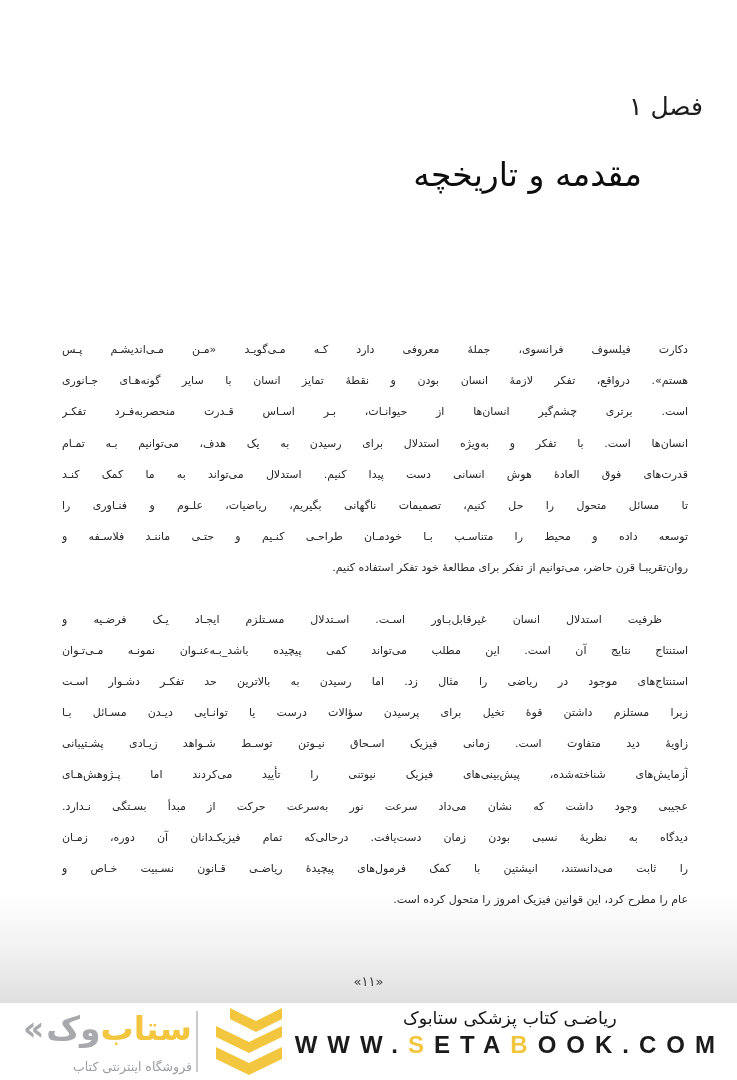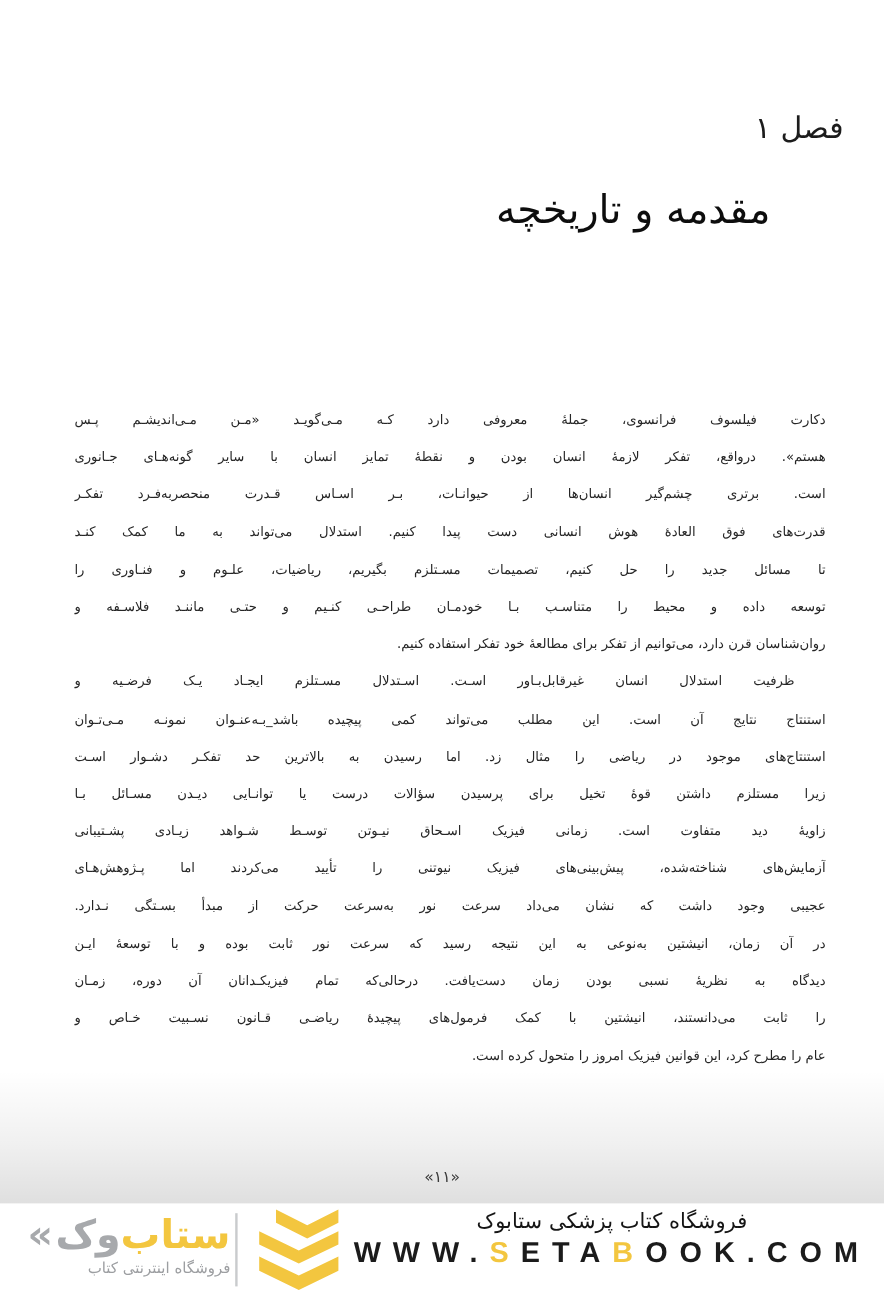"انسان‌ها است. با تفکر و" div.line { html: none -> <div>انسان‌ها است. با تفکر و به‌ویژه استدلال برای رسیدن به یک هدف، می‌توانیم بـه تمـام</div> }
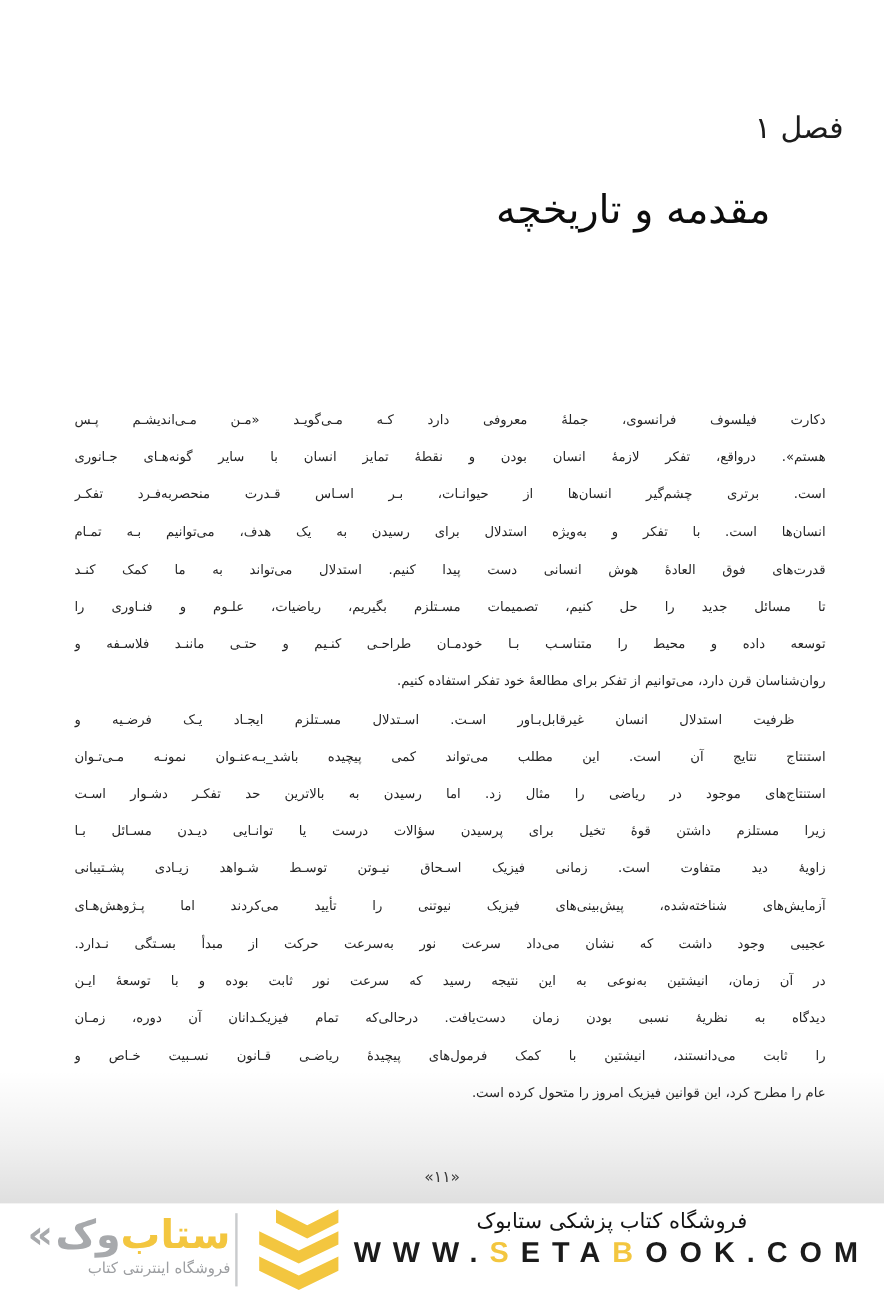"تا مسائل جدید را حل" div.line { text: جدید را حل کنیم، تصمیمات مسـتلزم -> متحول را حل کنیم، تصمیمات ناگهانی }
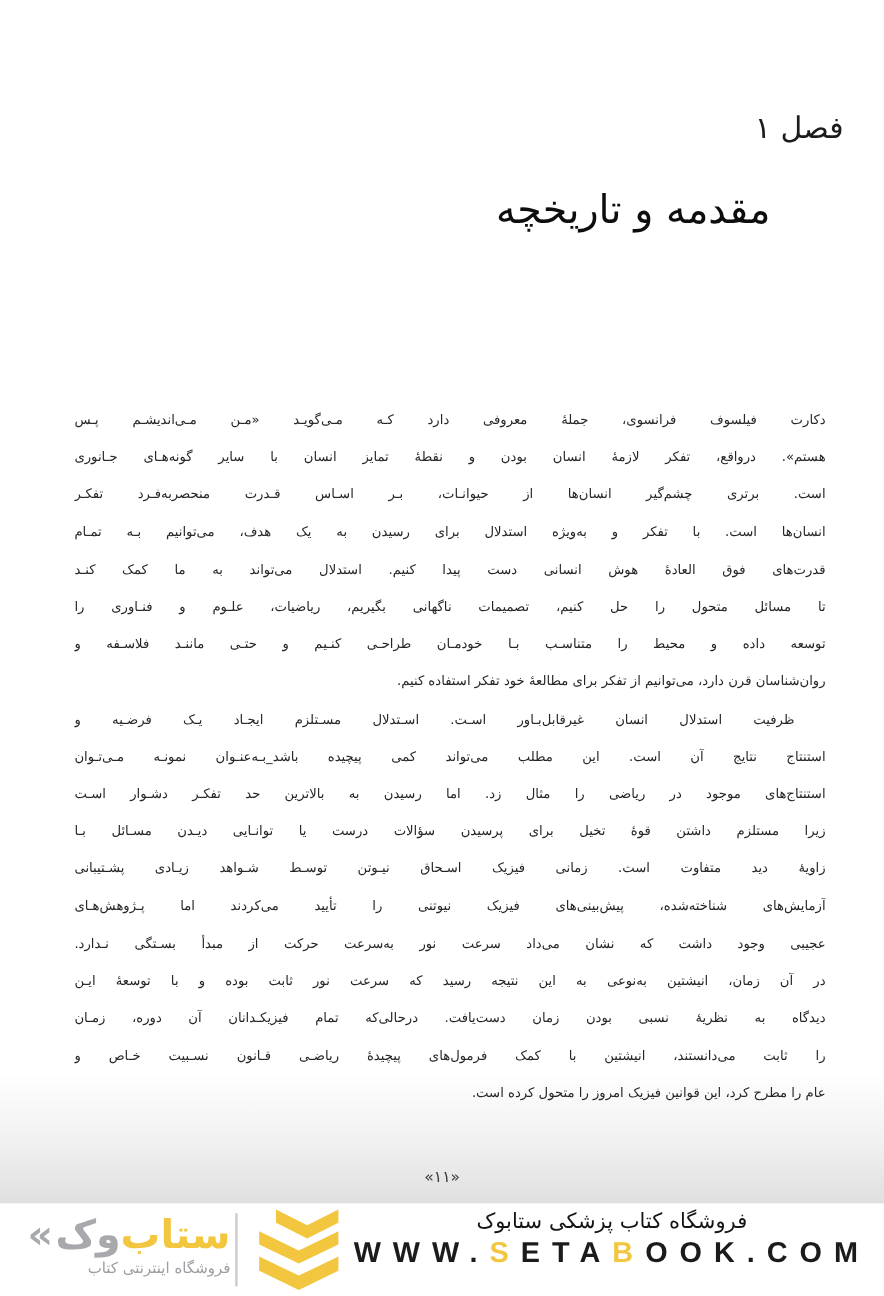"روان‌شناسان قرن دارد، می‌توانیم از" div.line { text: شناسان قرن دارد -> تقریبـا قرن حاضر }
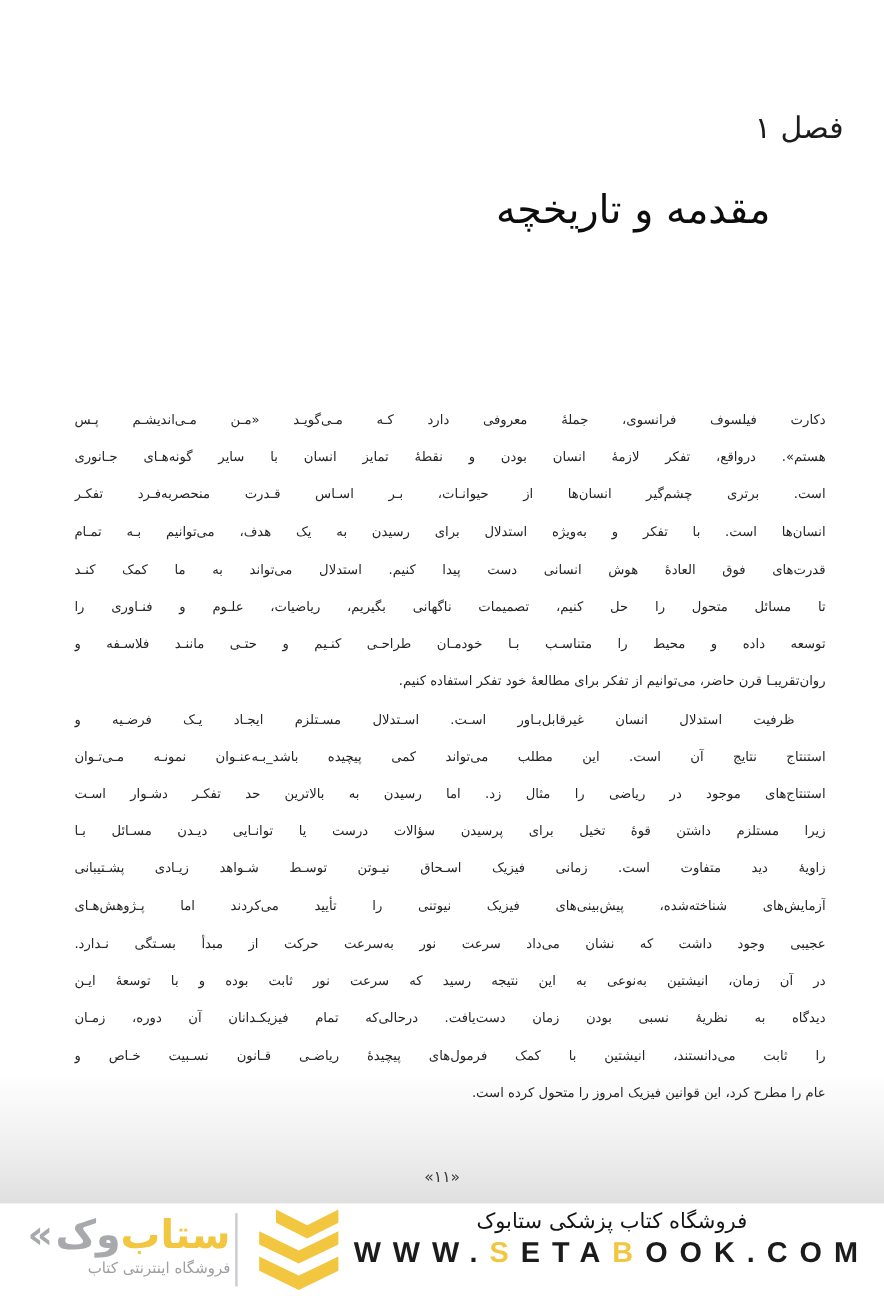"ظرفیت استدلال انسان غیرقابل‌بـاور اسـت." .body-text .line.indent { margin-top: none -> 20px }
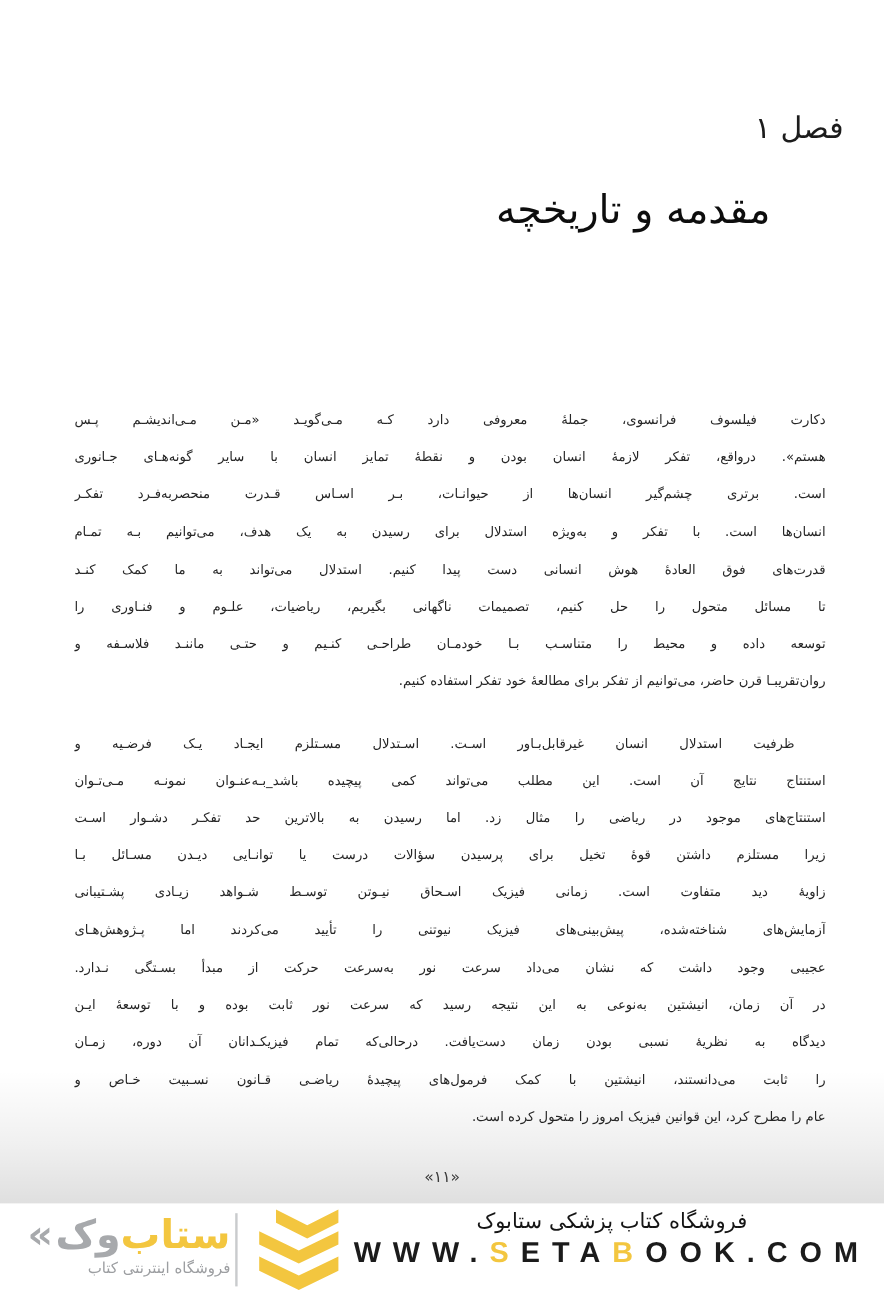"در آن زمان، انیشتین به‌نوعی" div.line { html: <div>در آن زمان، انیشتین به‌نوعی به این نتیجه رسید که سرعت نور ثابت بوده و با توسعهٔ ایـن</div> -> none }
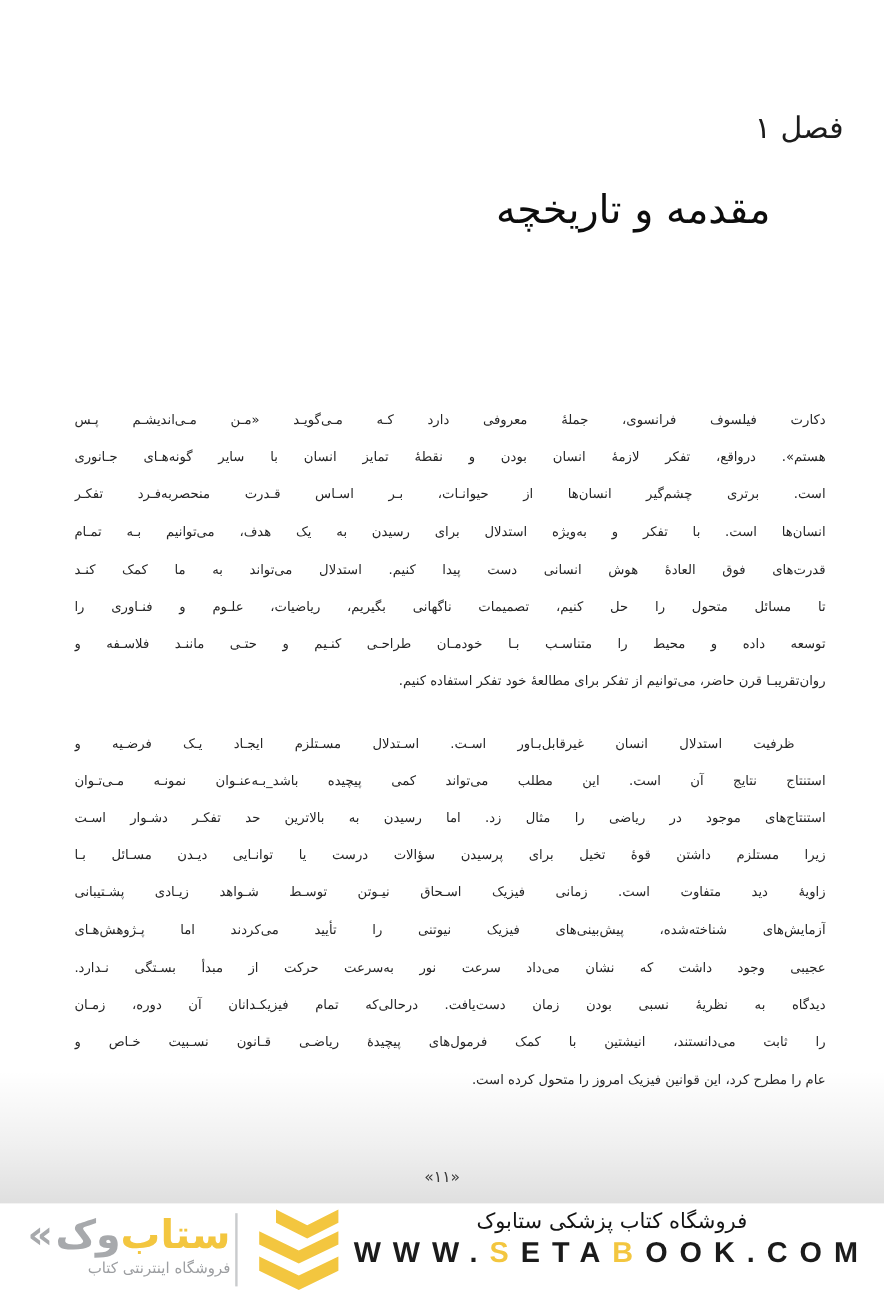"فروشگاه کتاب پزشکی ستابوک" div.store-name { text: فروشگاه -> ریاضـی }
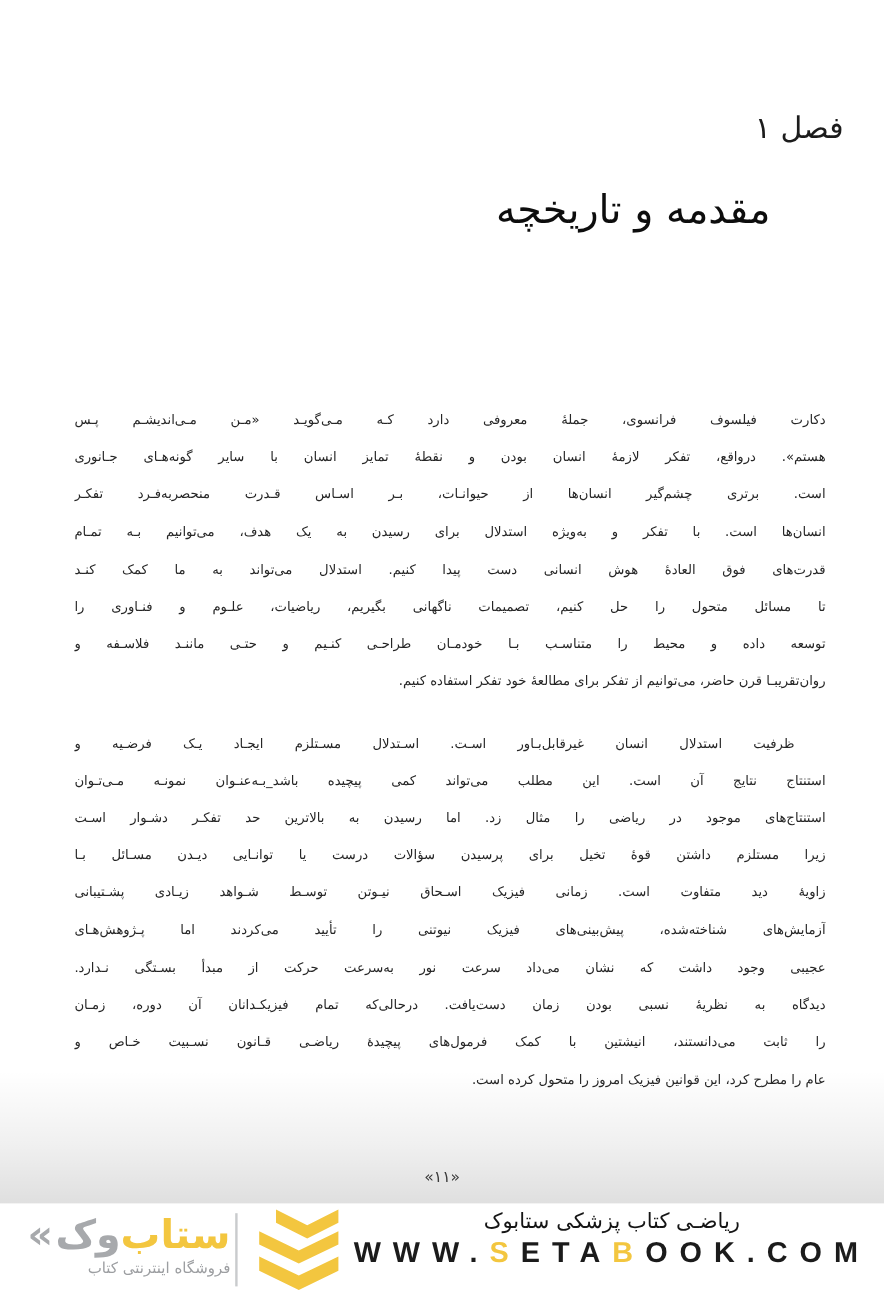"فروشگاه اینترنتی کتاب" .tagline { margin-top: 0 -> 10px }
